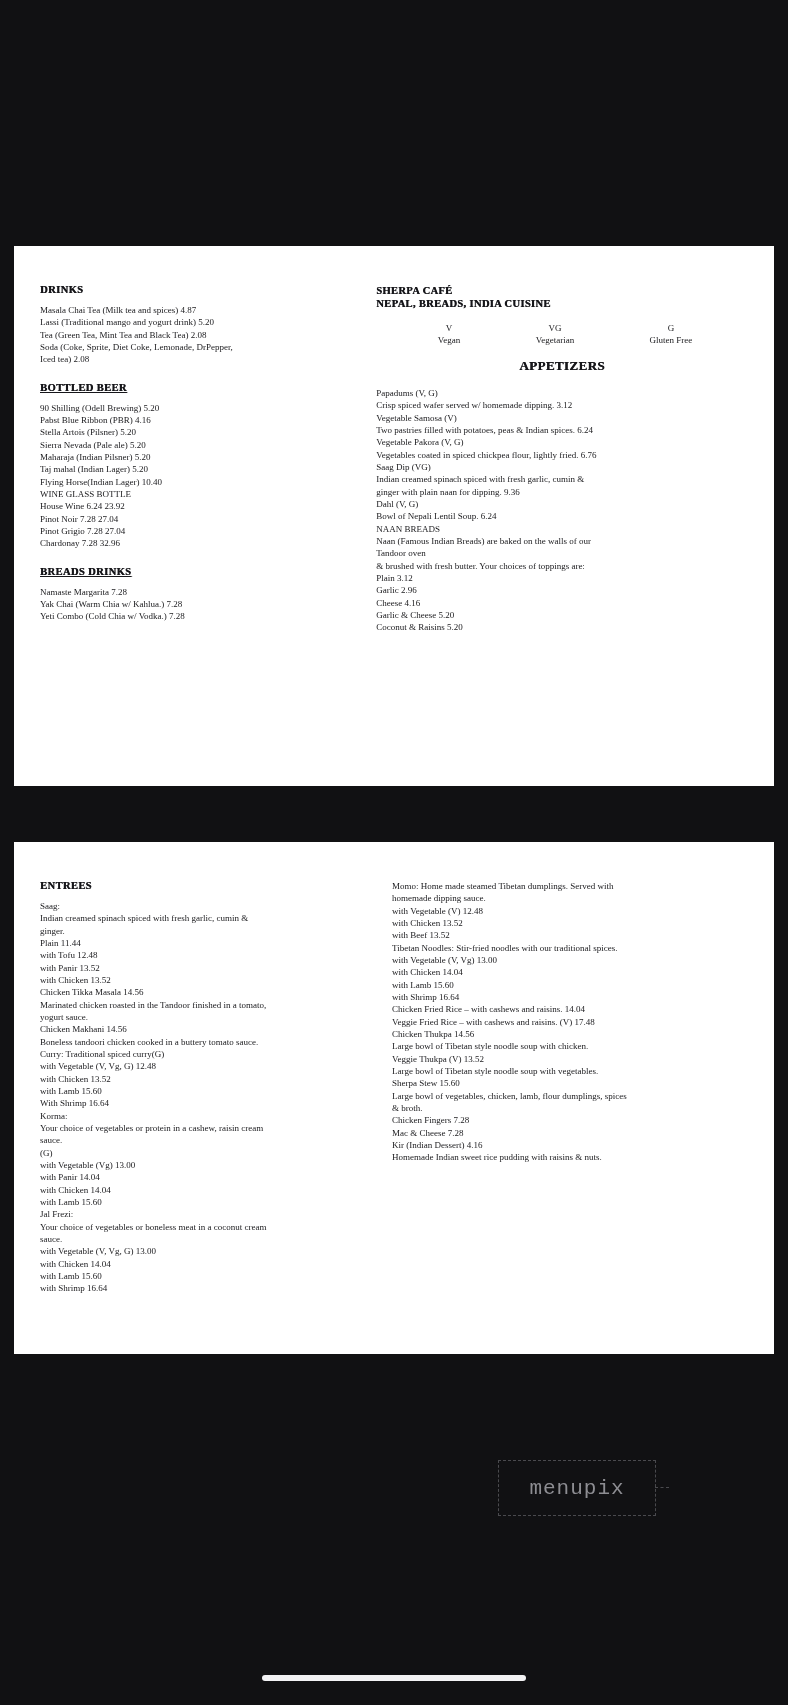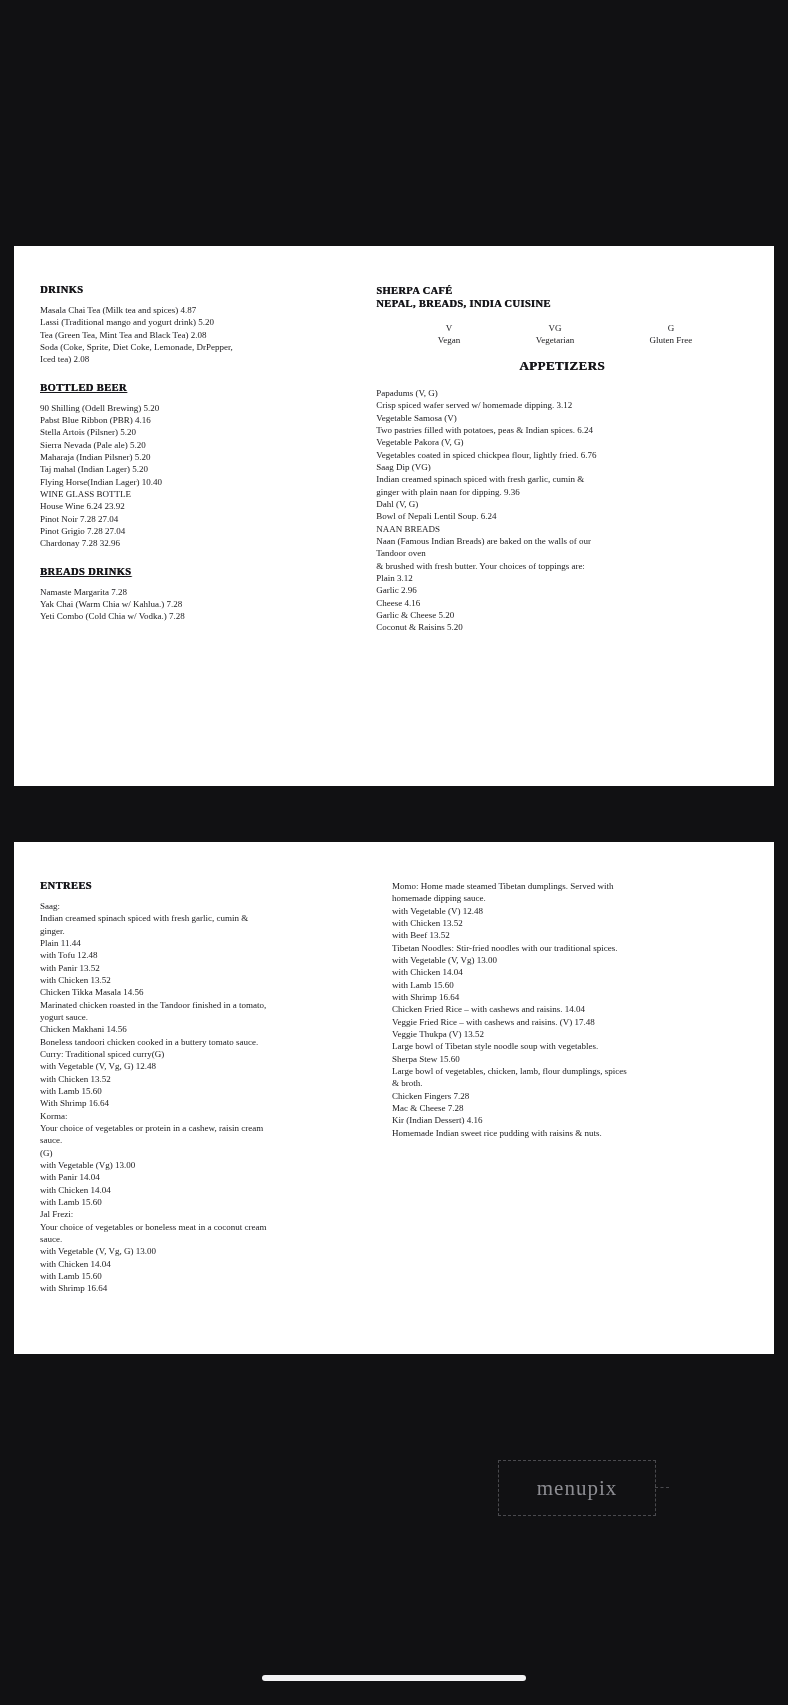"Chicken Thukpa 14.56" ul.lines { html: none -> <ul> <li>Chicken Thukpa 14.56</li> <li>Large bowl of Tibetan style noodle soup with chicken.</li> </ul> }
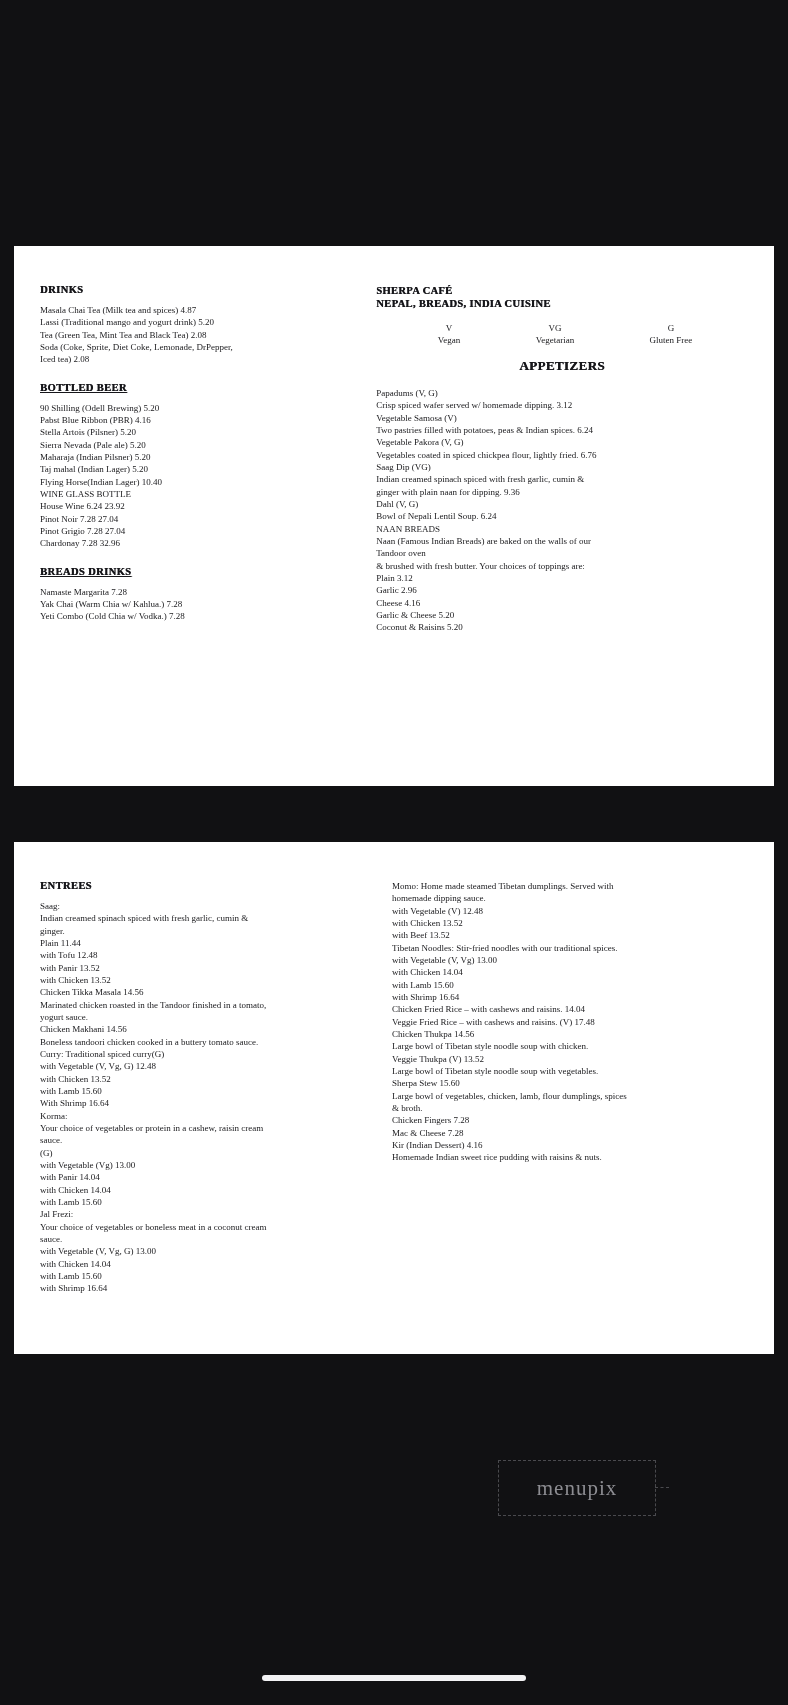"menupix" .watermark-inner { font-family: Liberation Serif, serif -> Liberation Mono, monospace }
